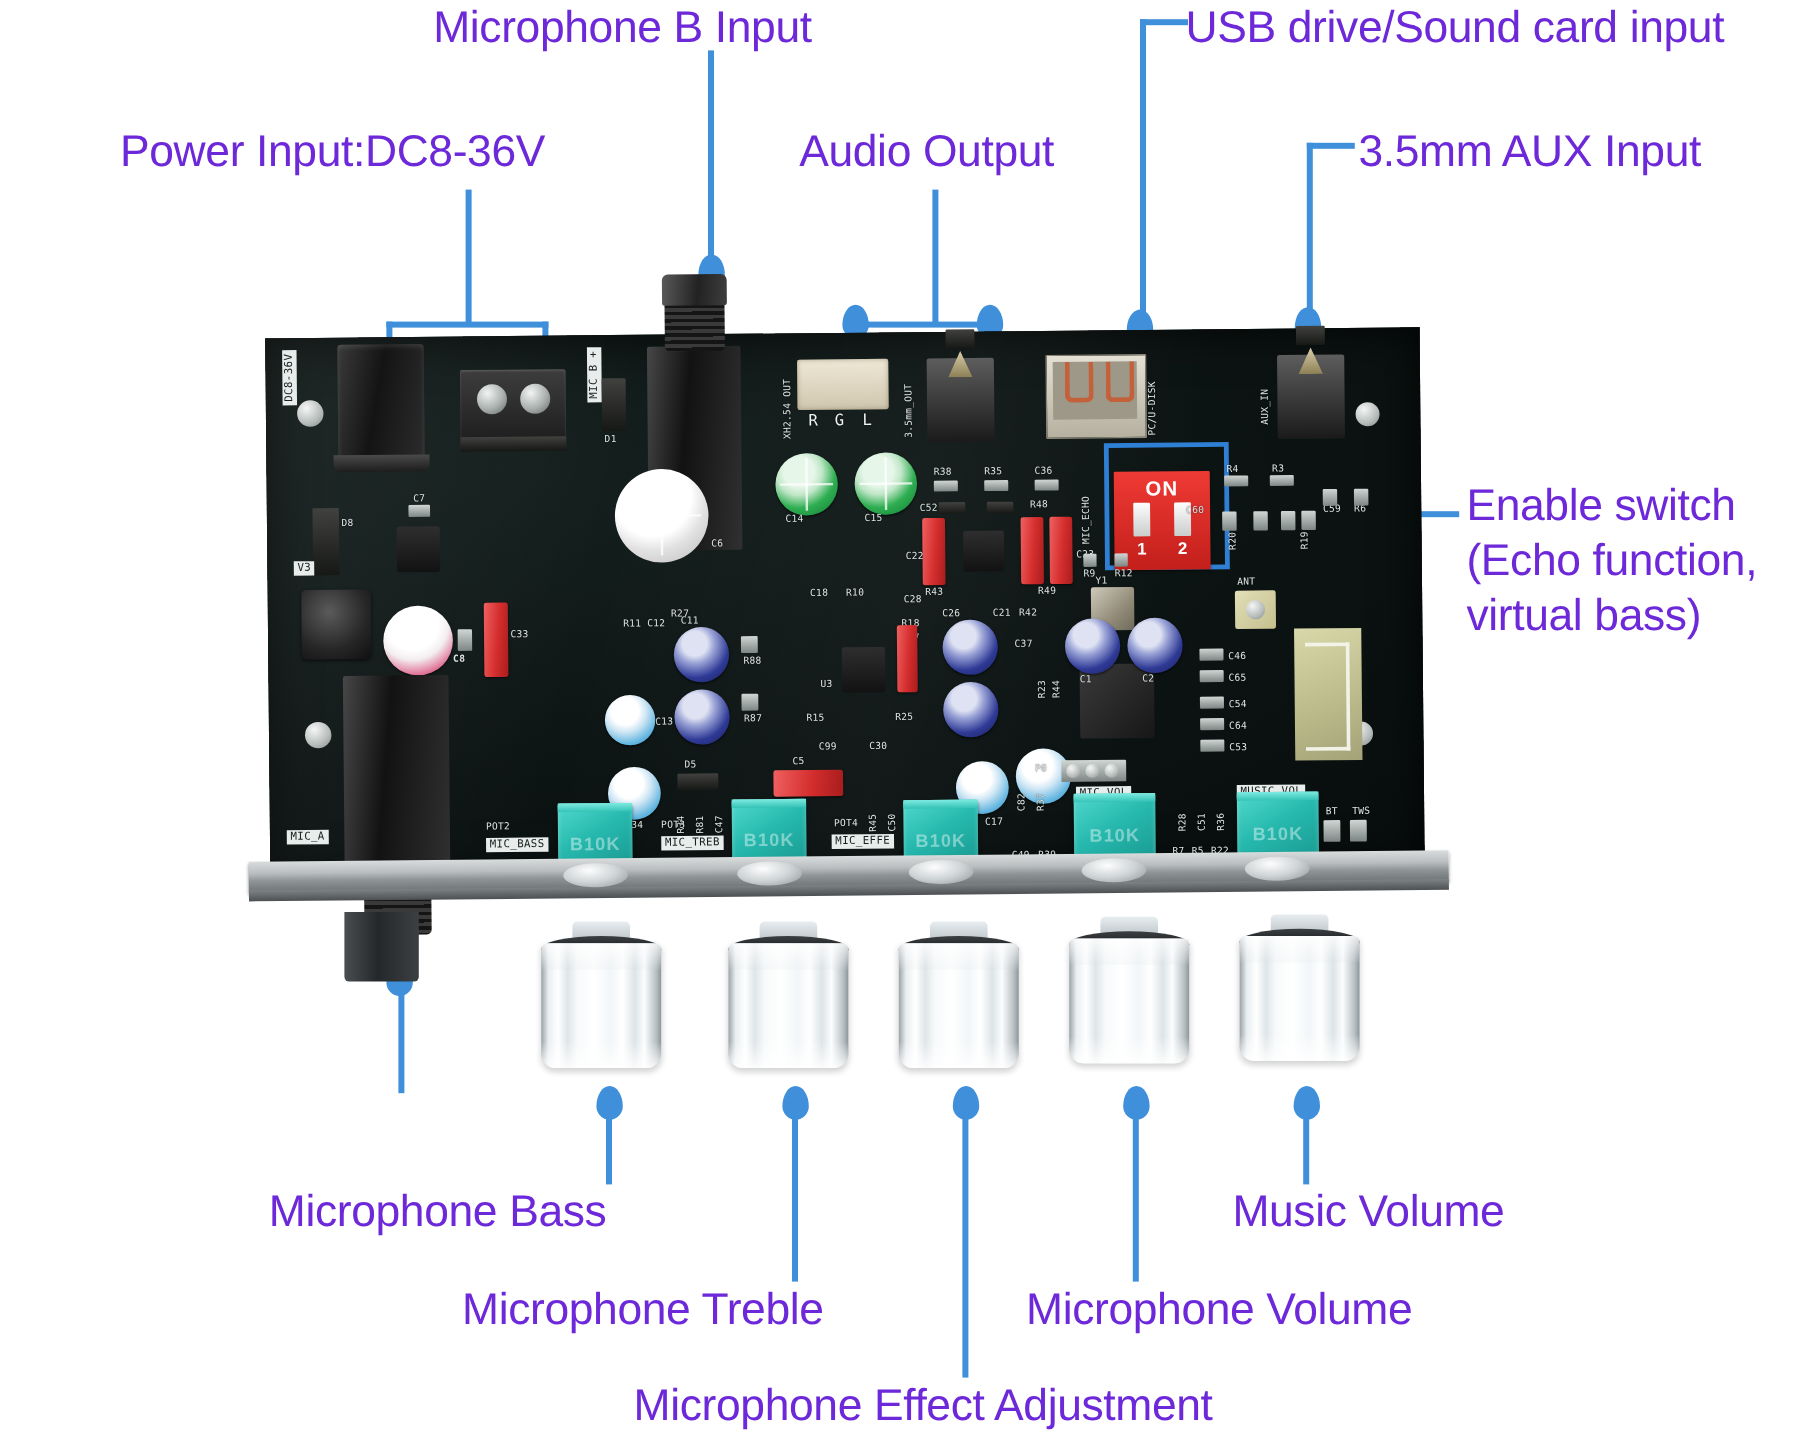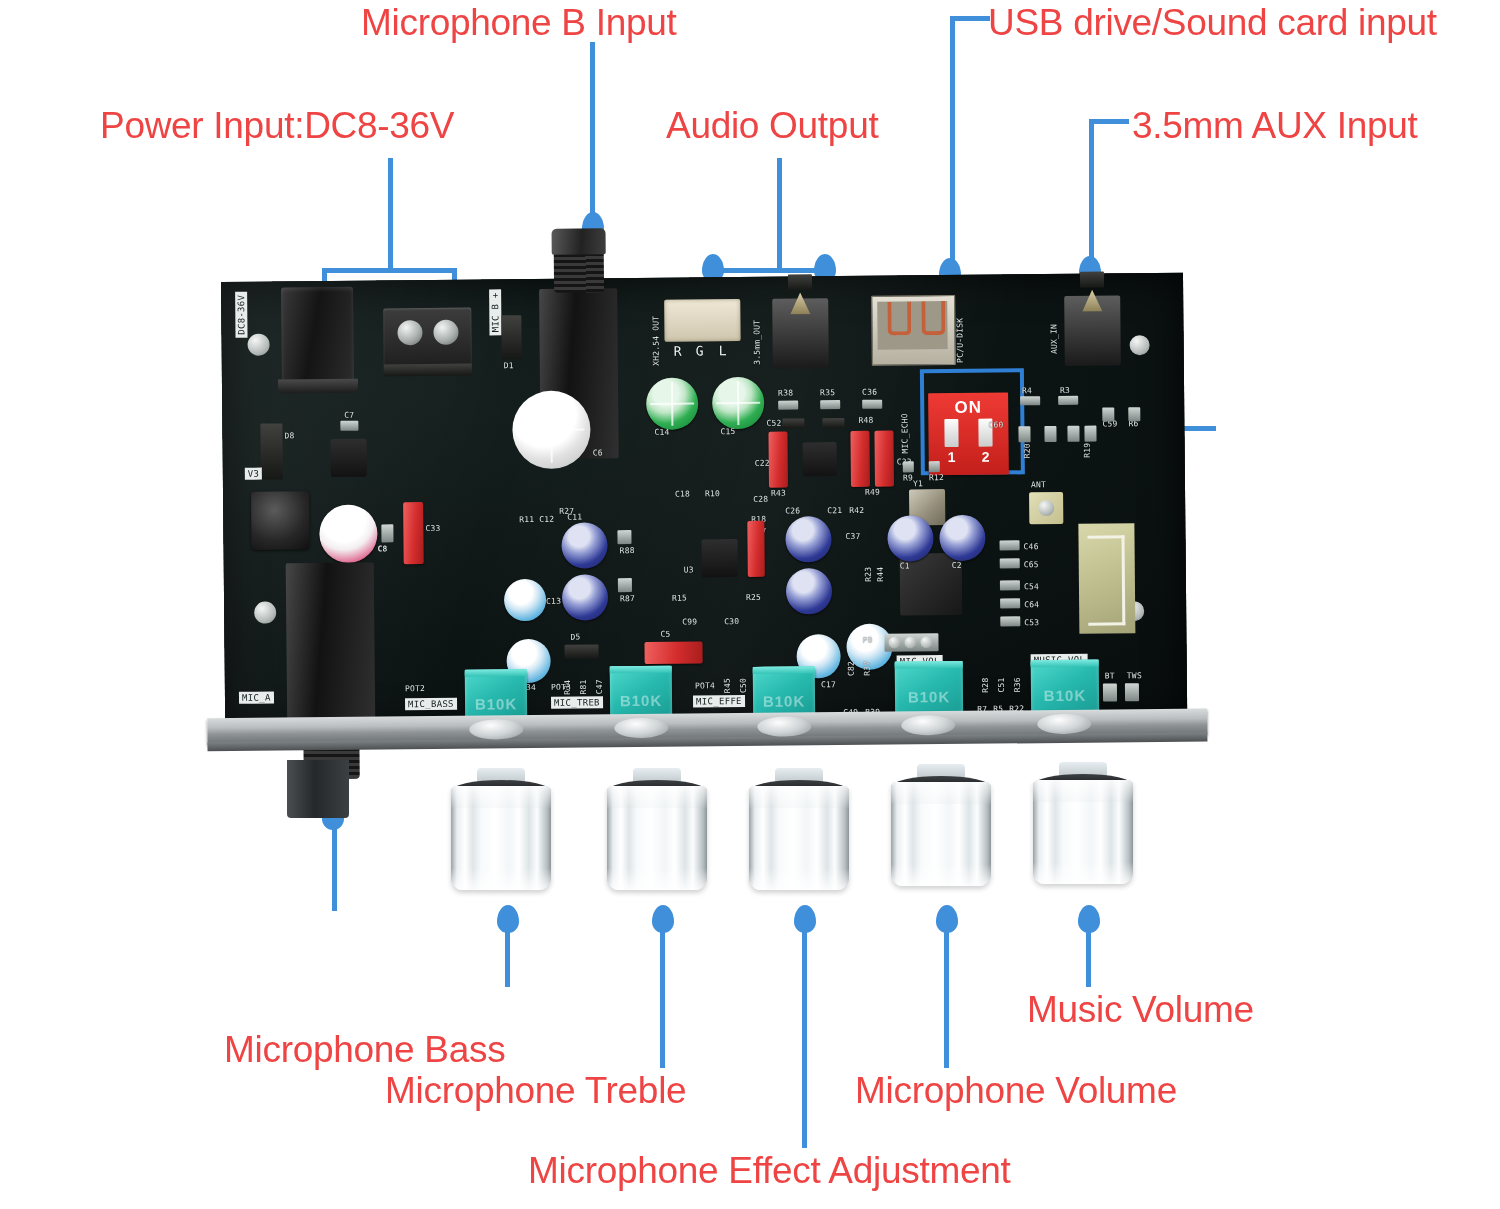"Microphone B Input" .lbl { color: #ef4444 -> #6d28d9 }
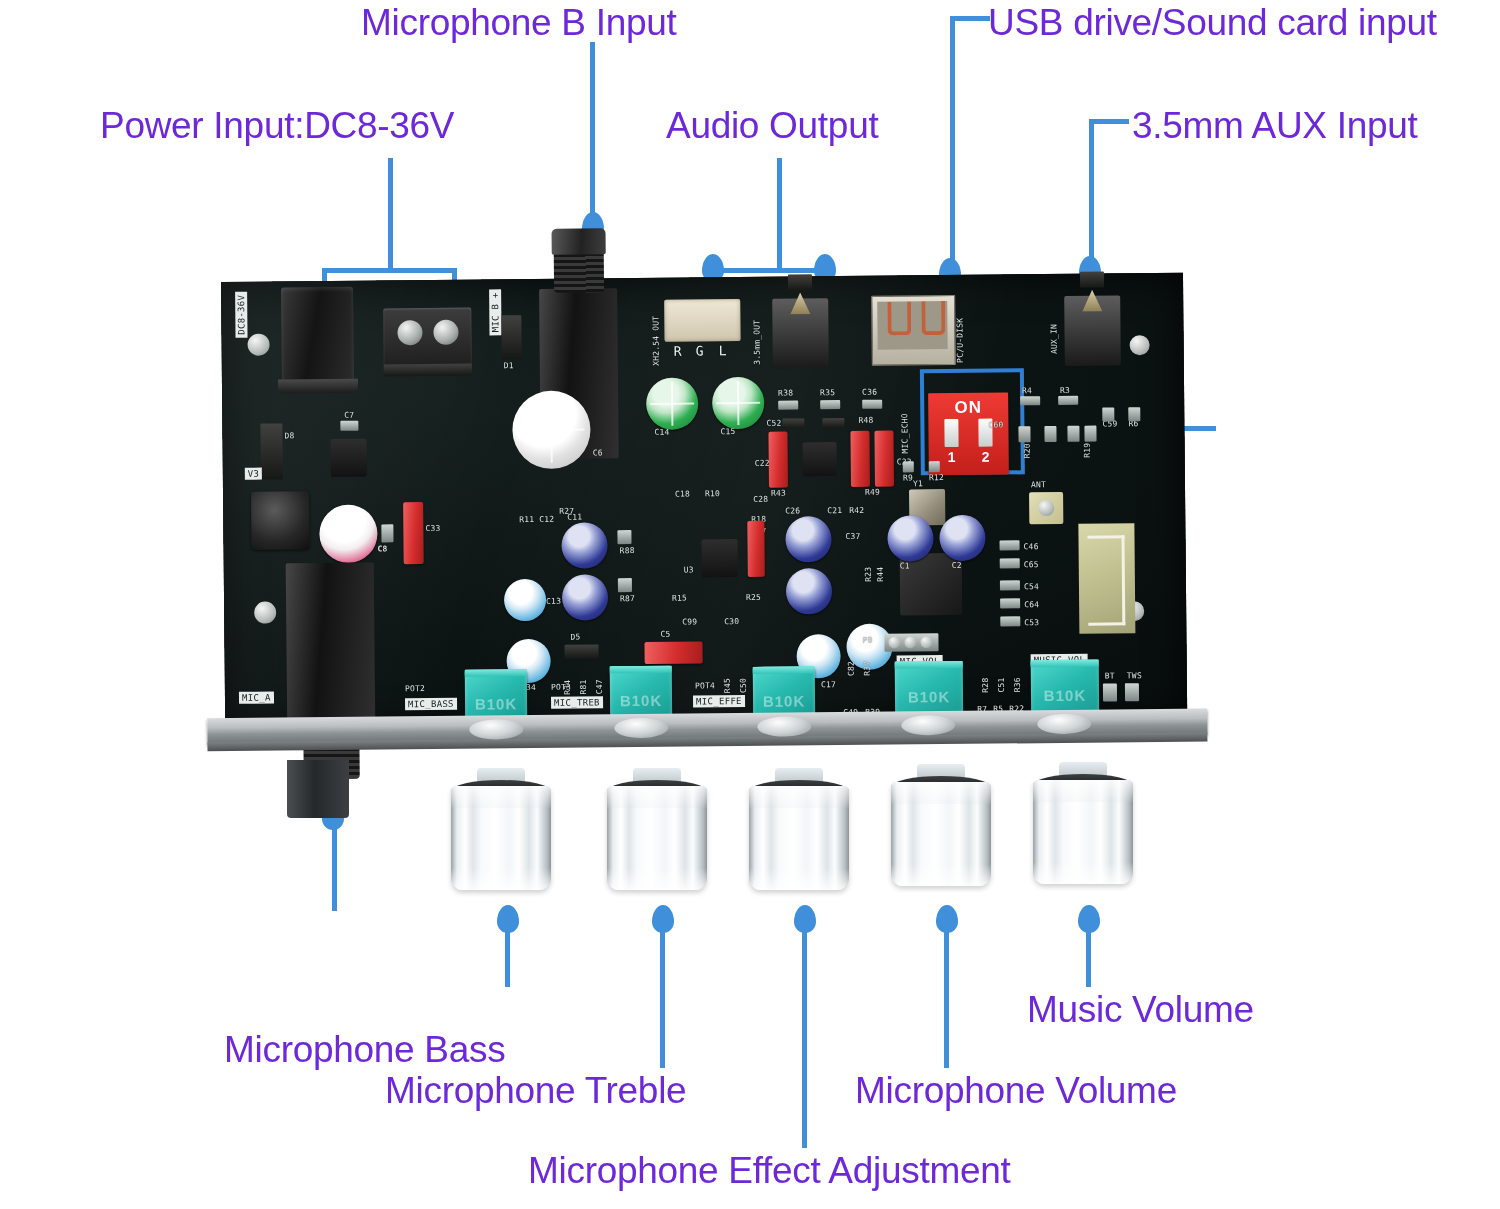"Enable switch" div.lbl { html: none -> <div>Enable switch (Echo function, virtual bass)</div> }
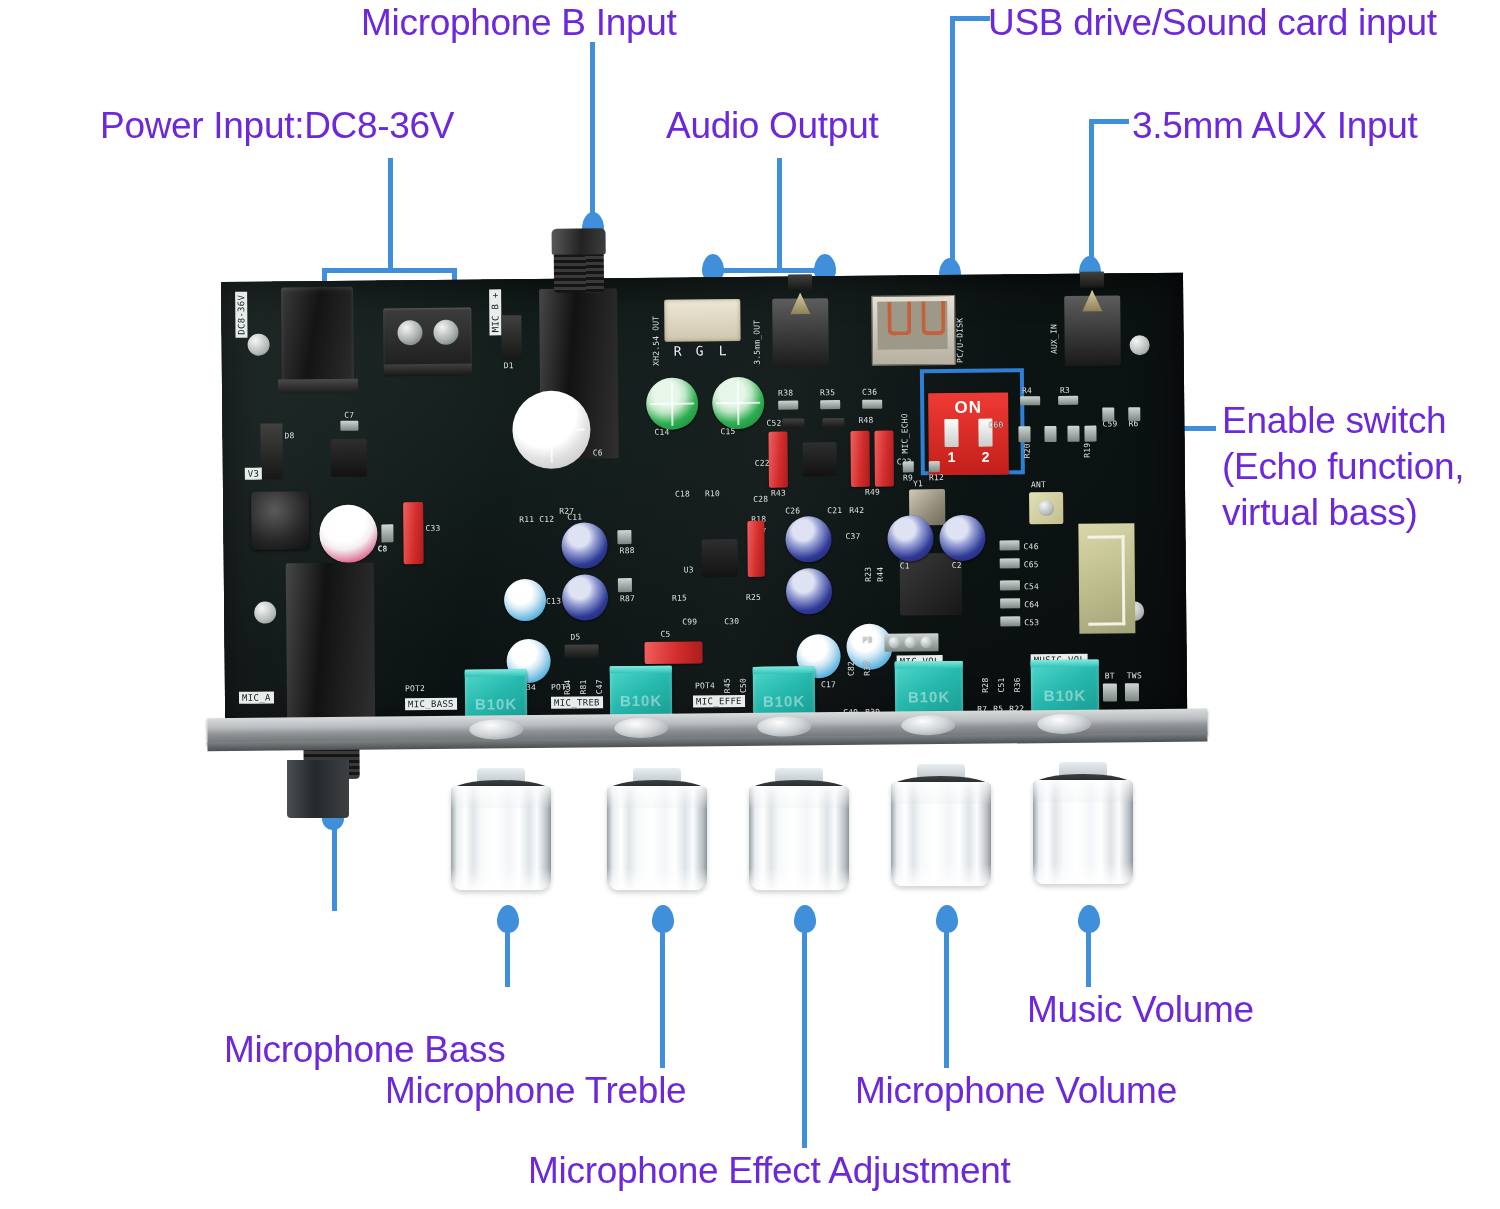"Microphone Bass" div.lbl { margin-top: 40px -> none }
